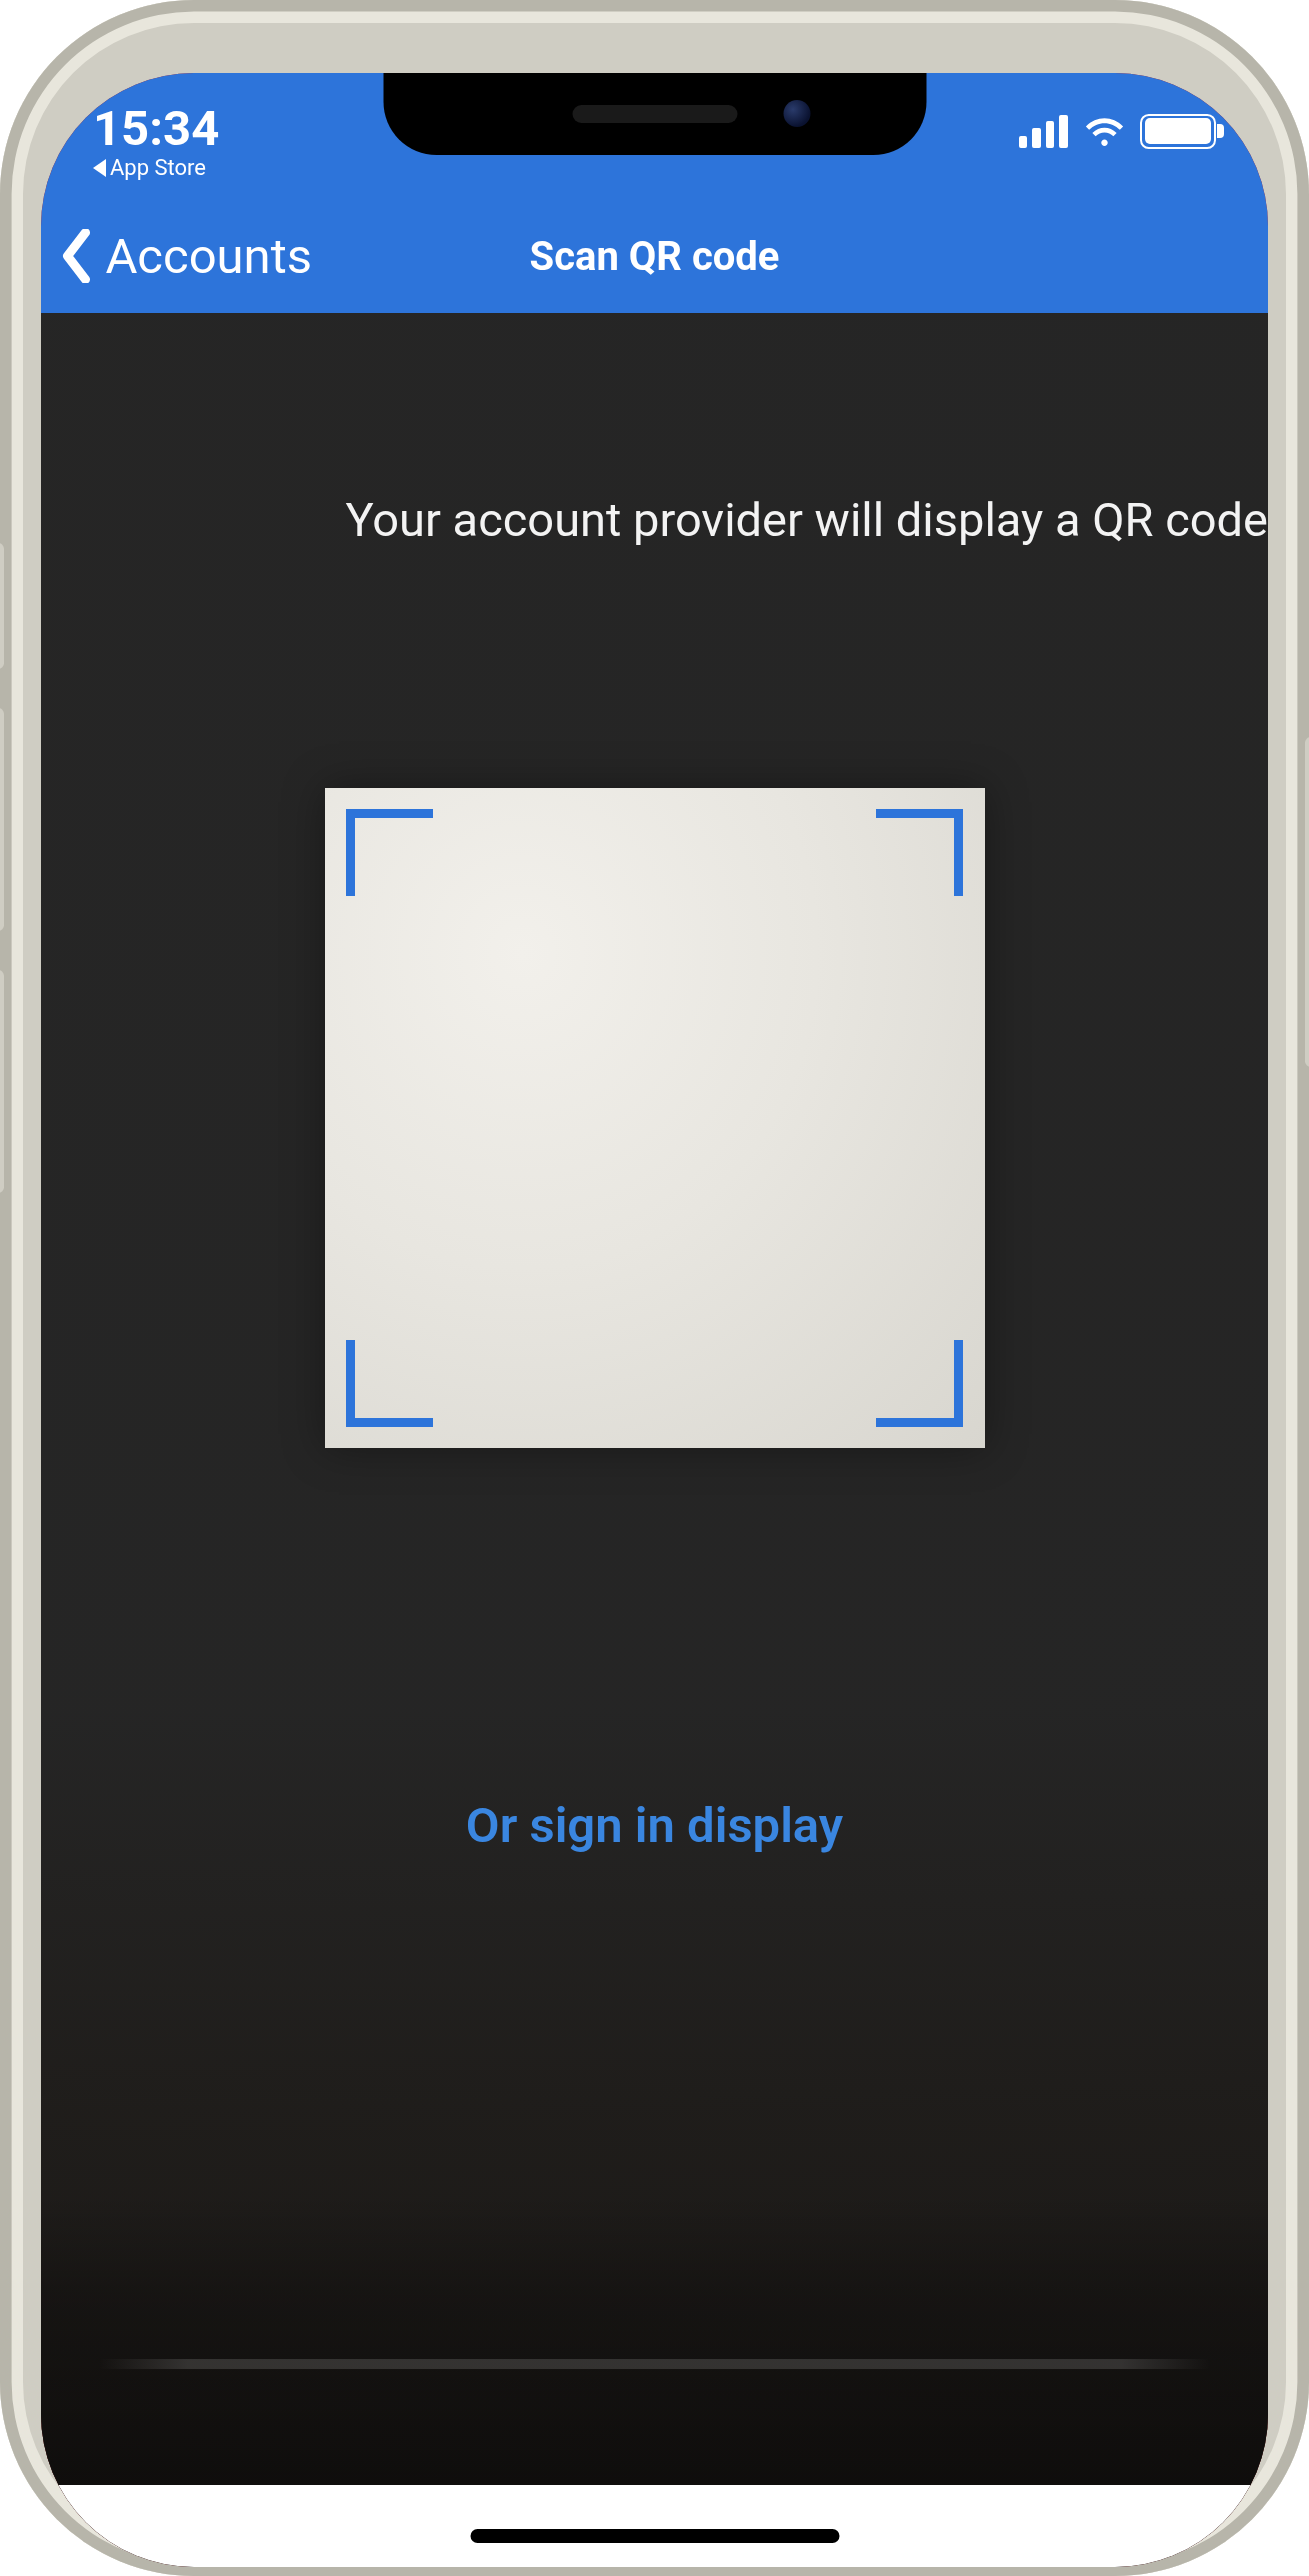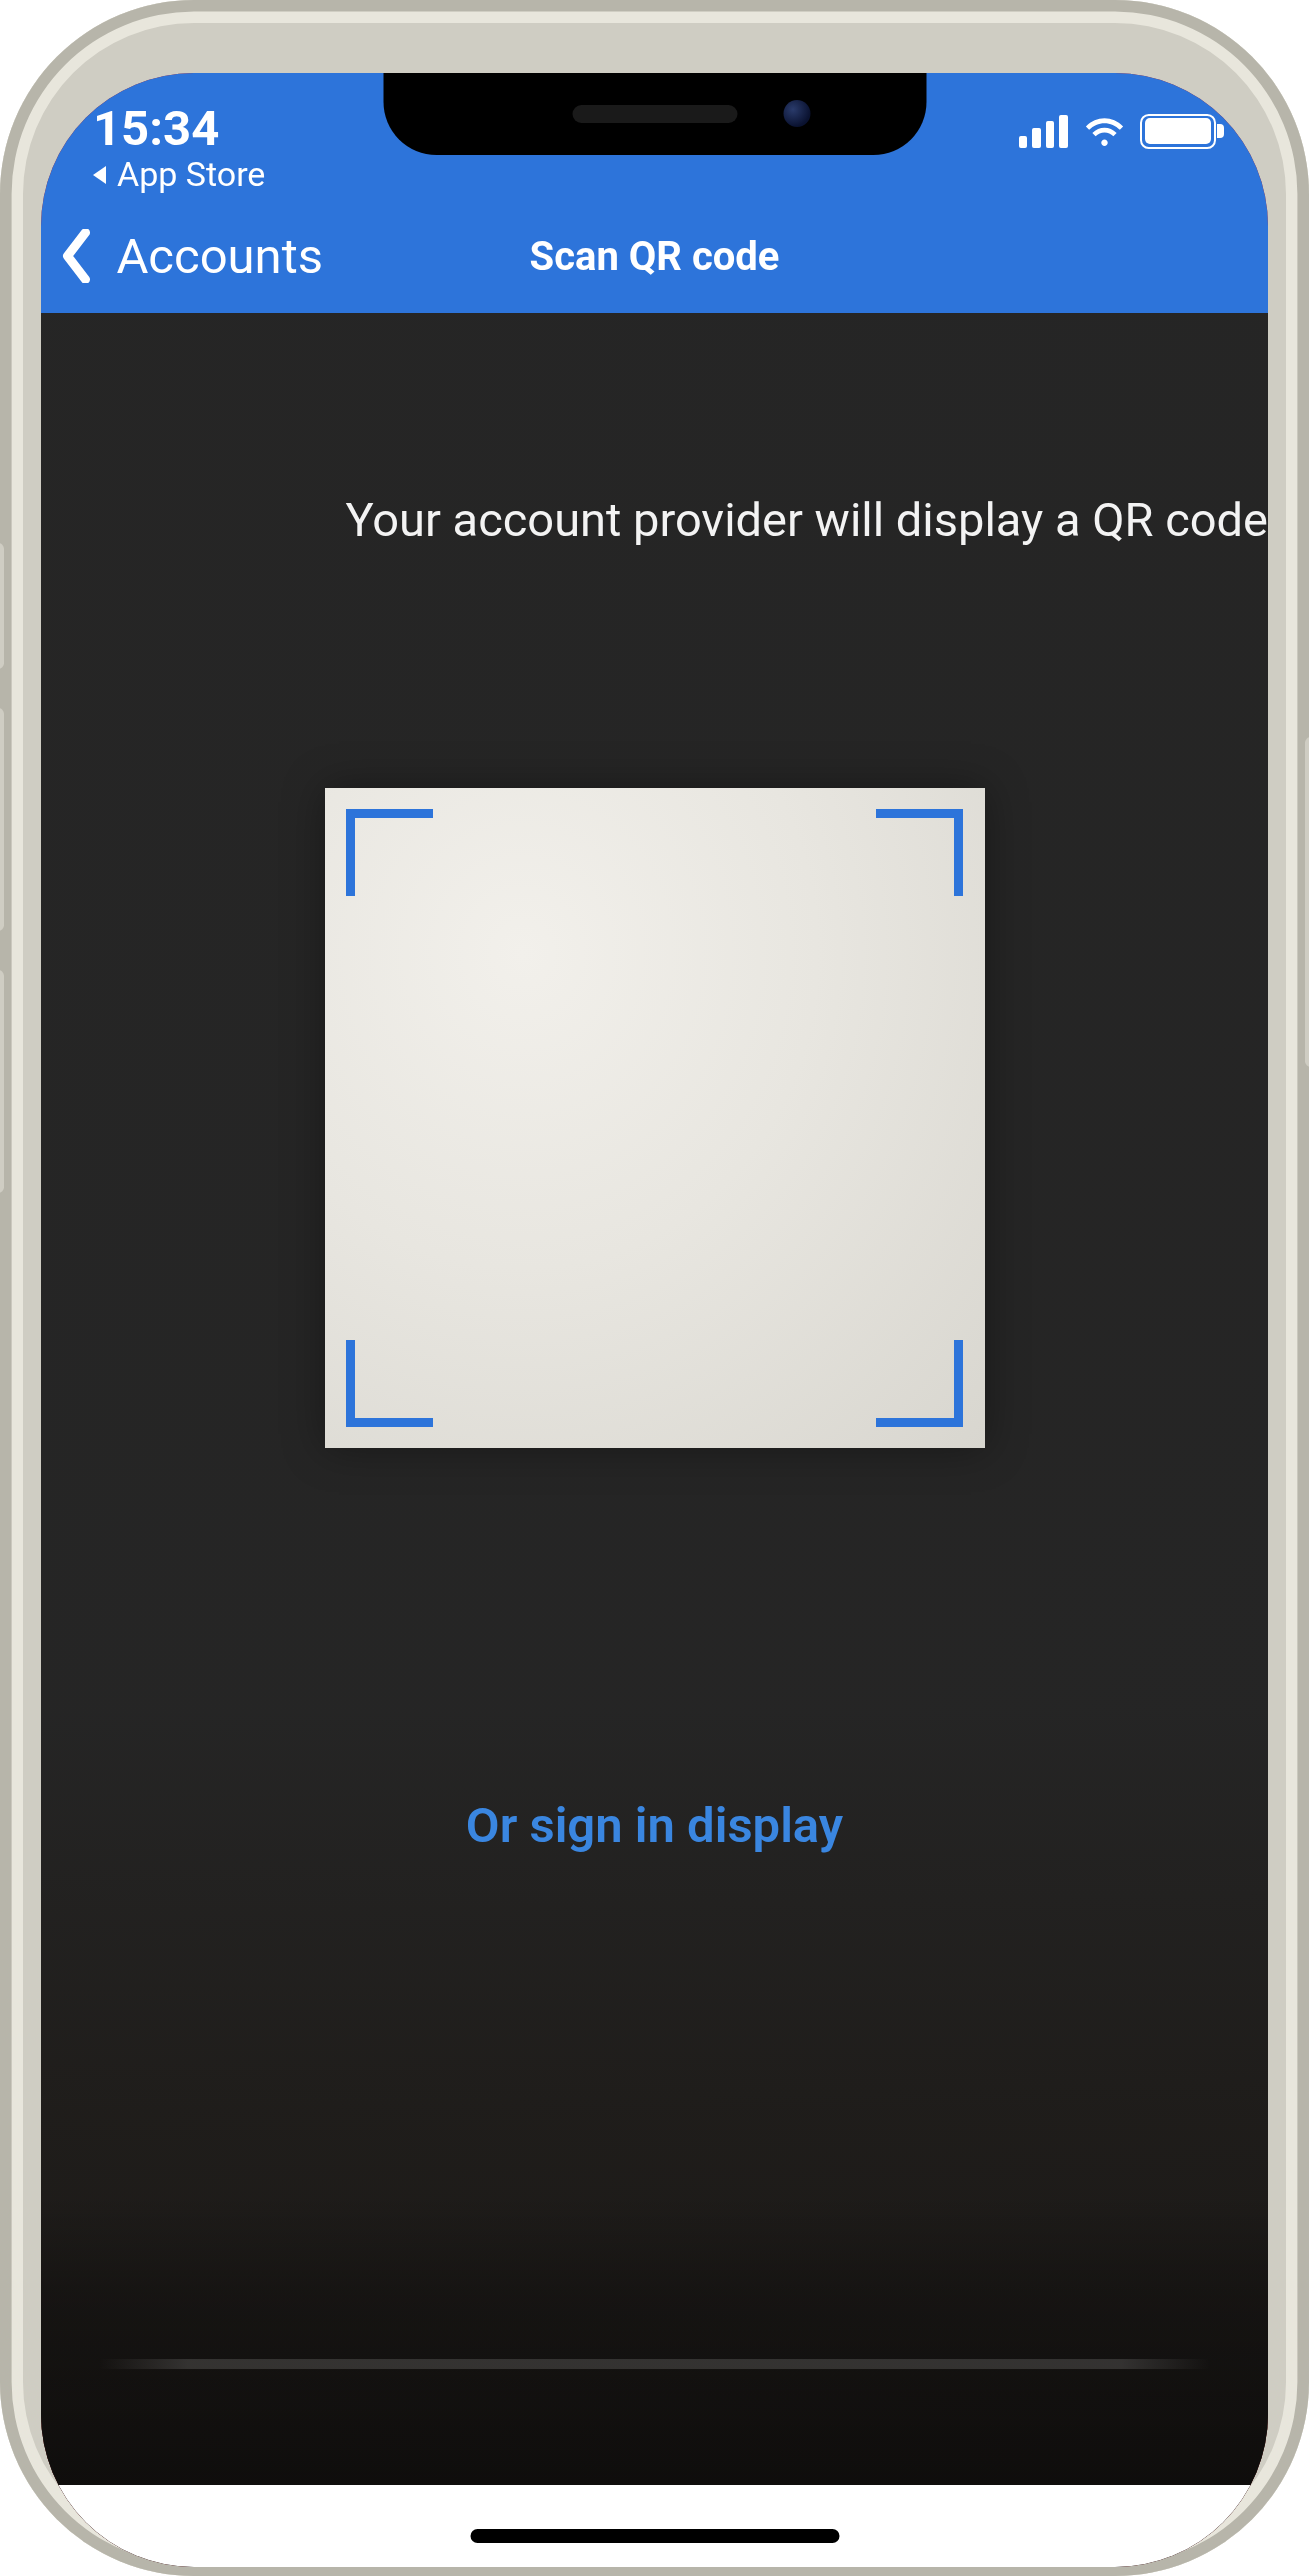"App Store" .status-left .back-app { font-size: 34px -> 22px; gap: 11px -> 4px }
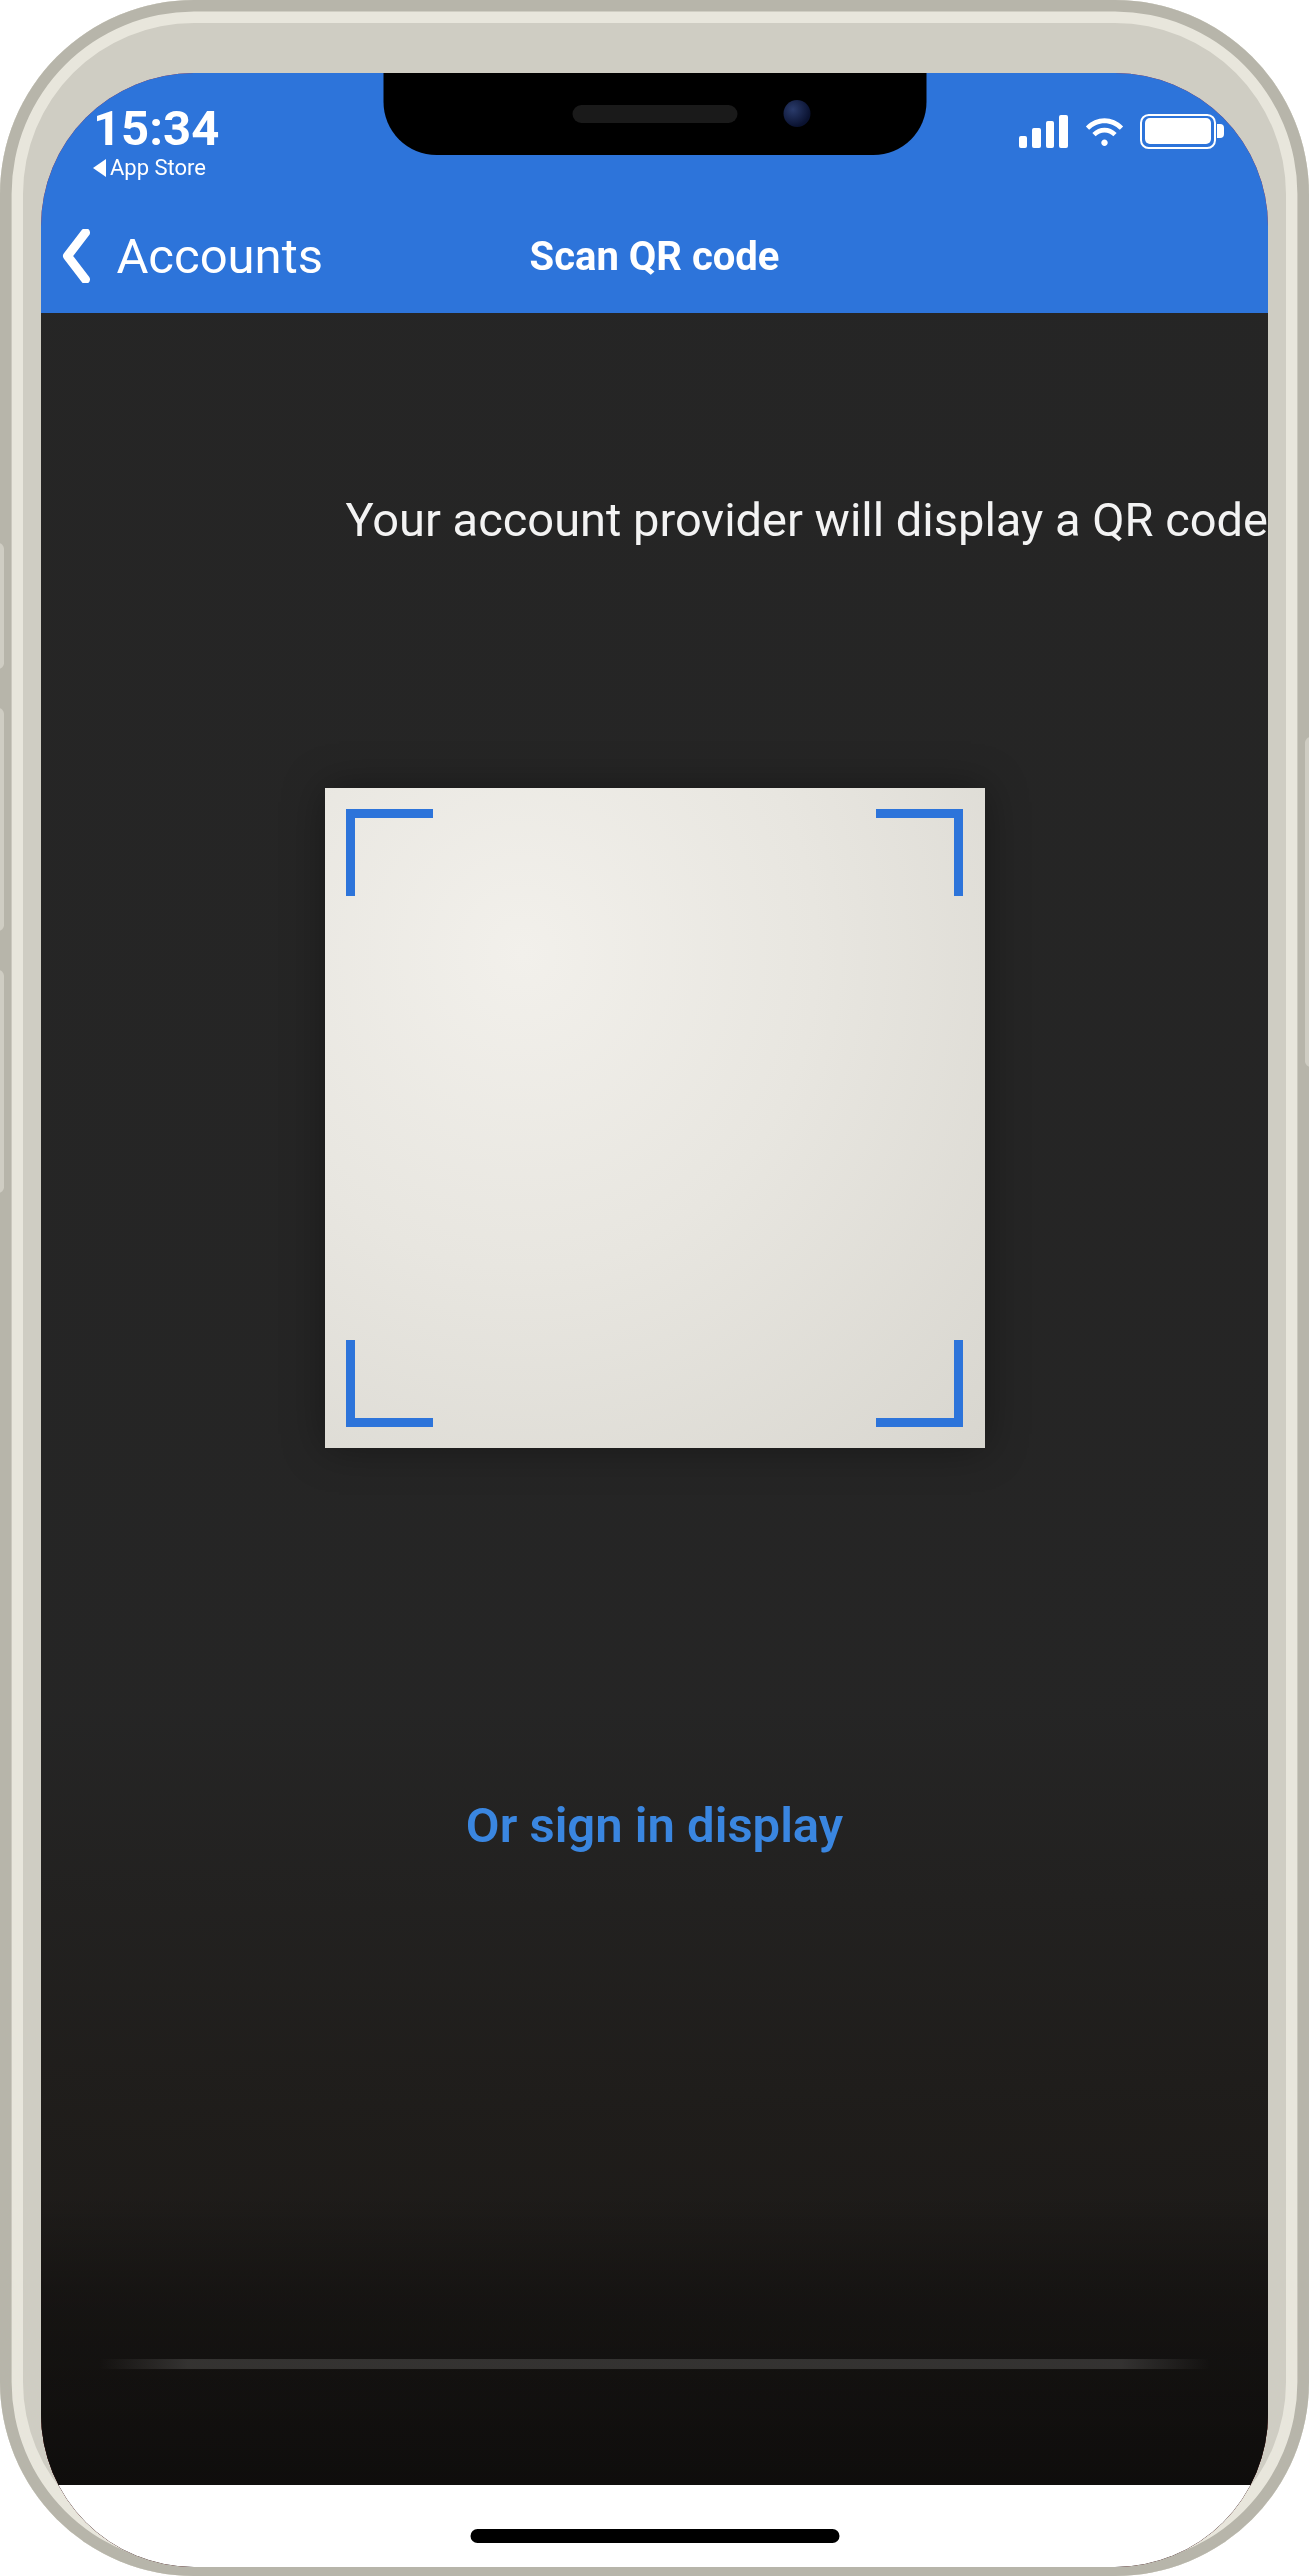"Accounts" .nav-back { gap: 23px -> 12px }
